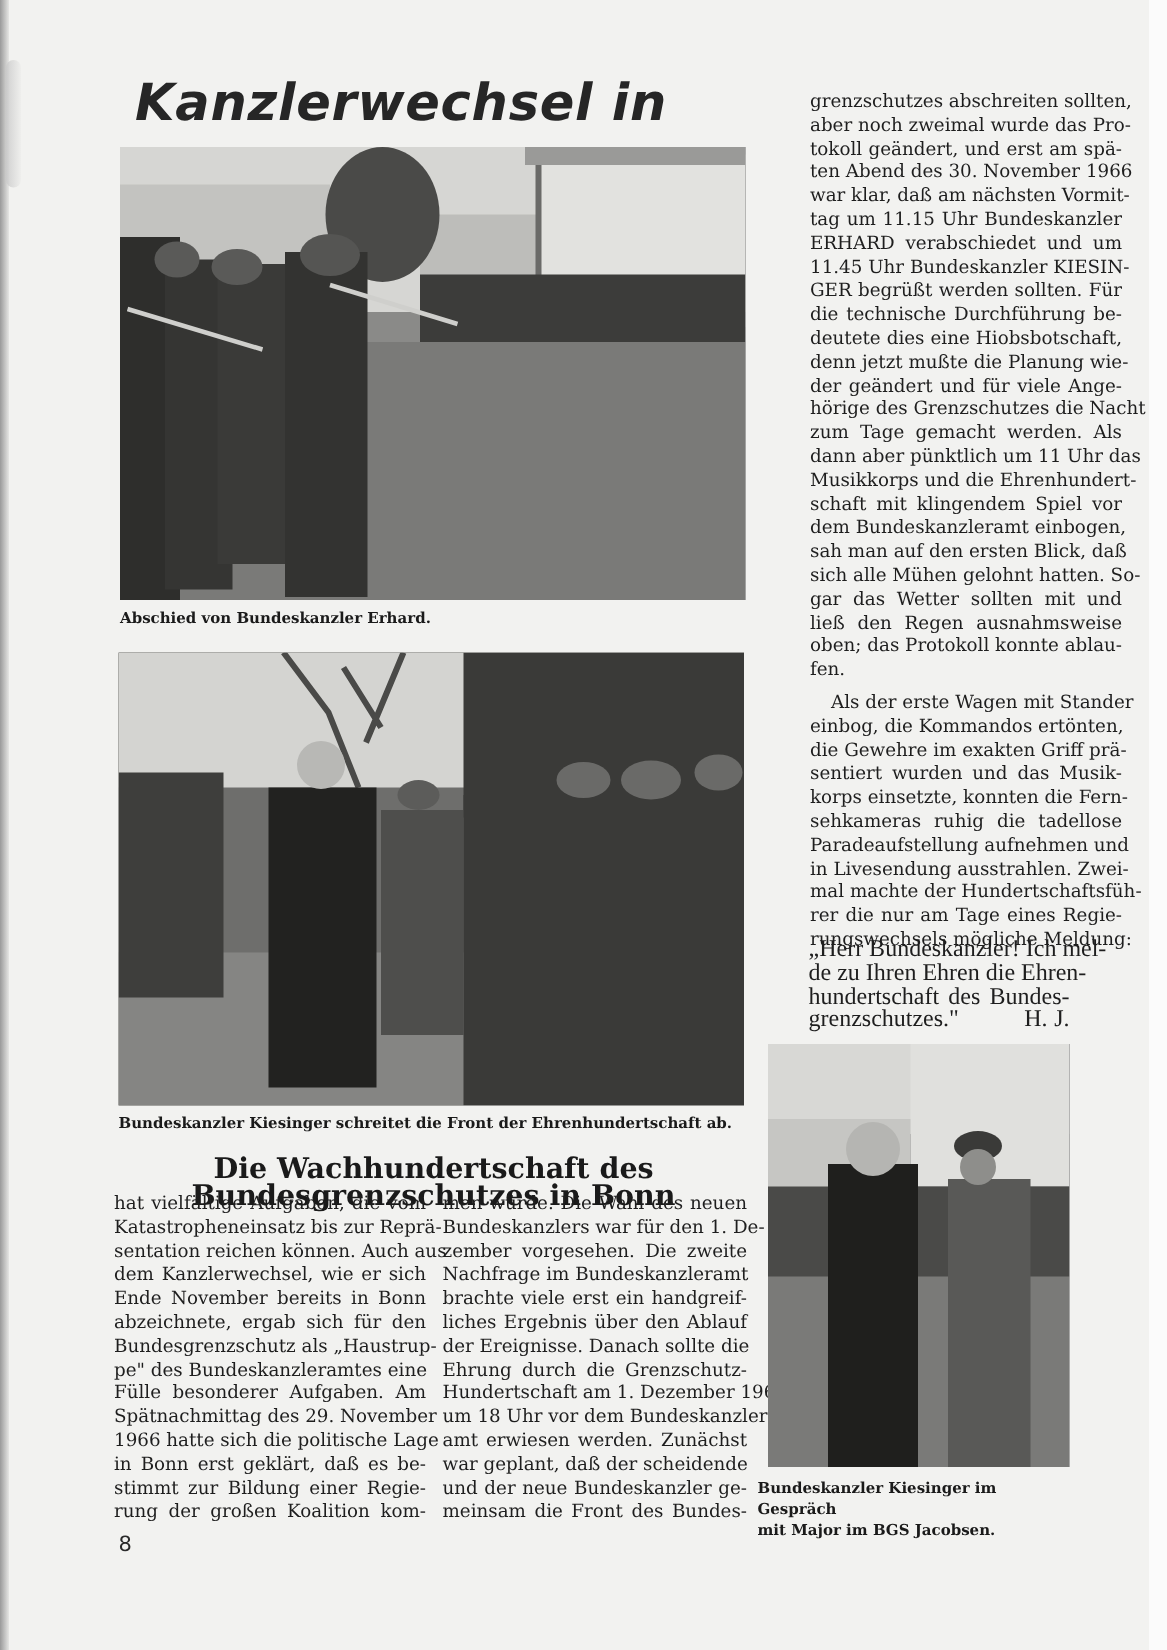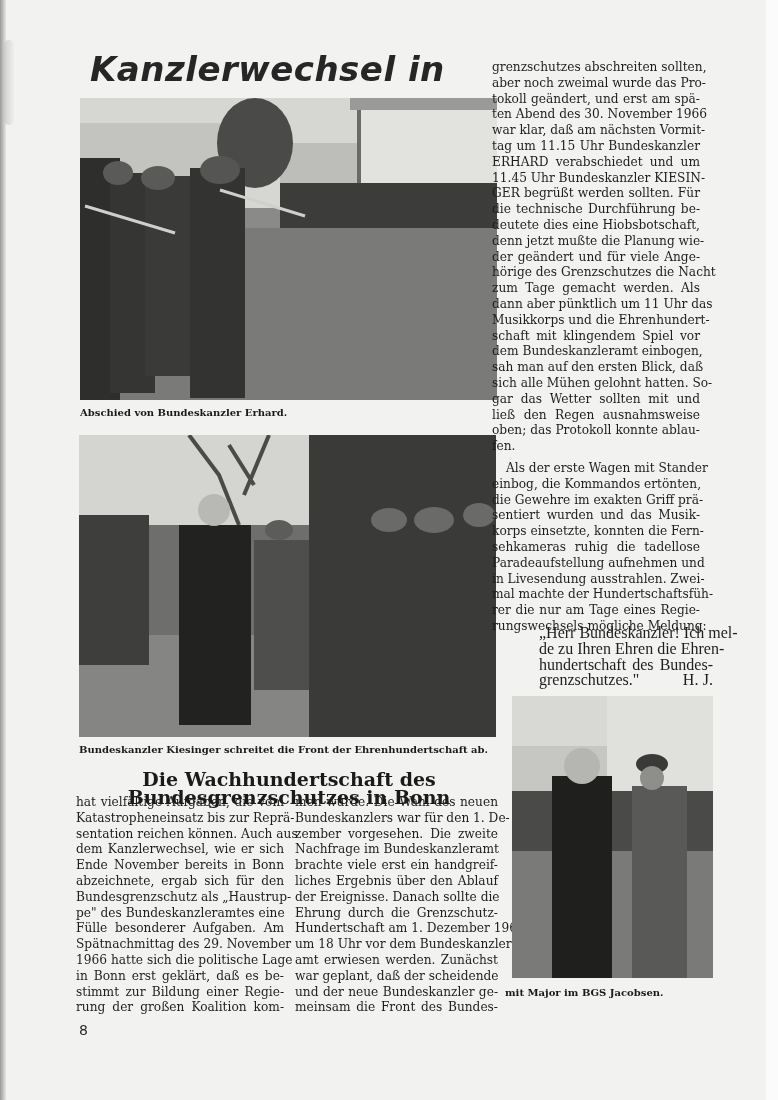"grenzschutzes abschreiten sollten," div.col { left: 492px -> 540px }
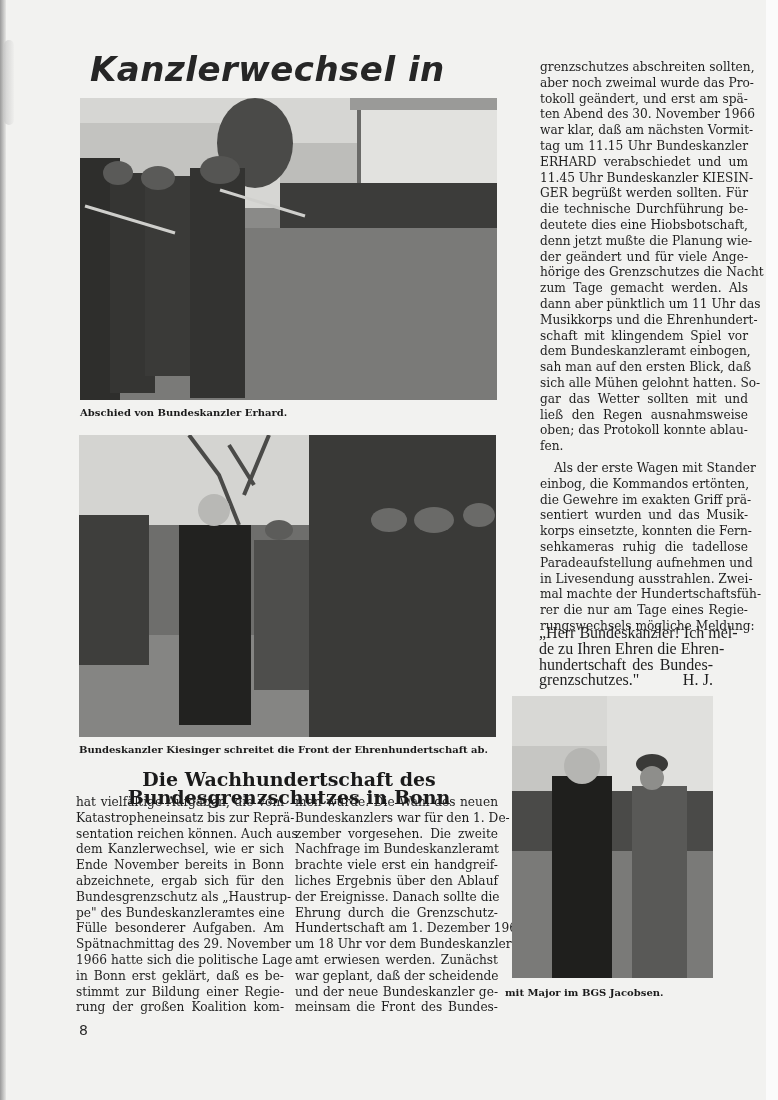"Bundeskanzler Kiesinger im Gespräch" span { html: none -> <span>Bundeskanzler Kiesinger im Gespräch</span> }
